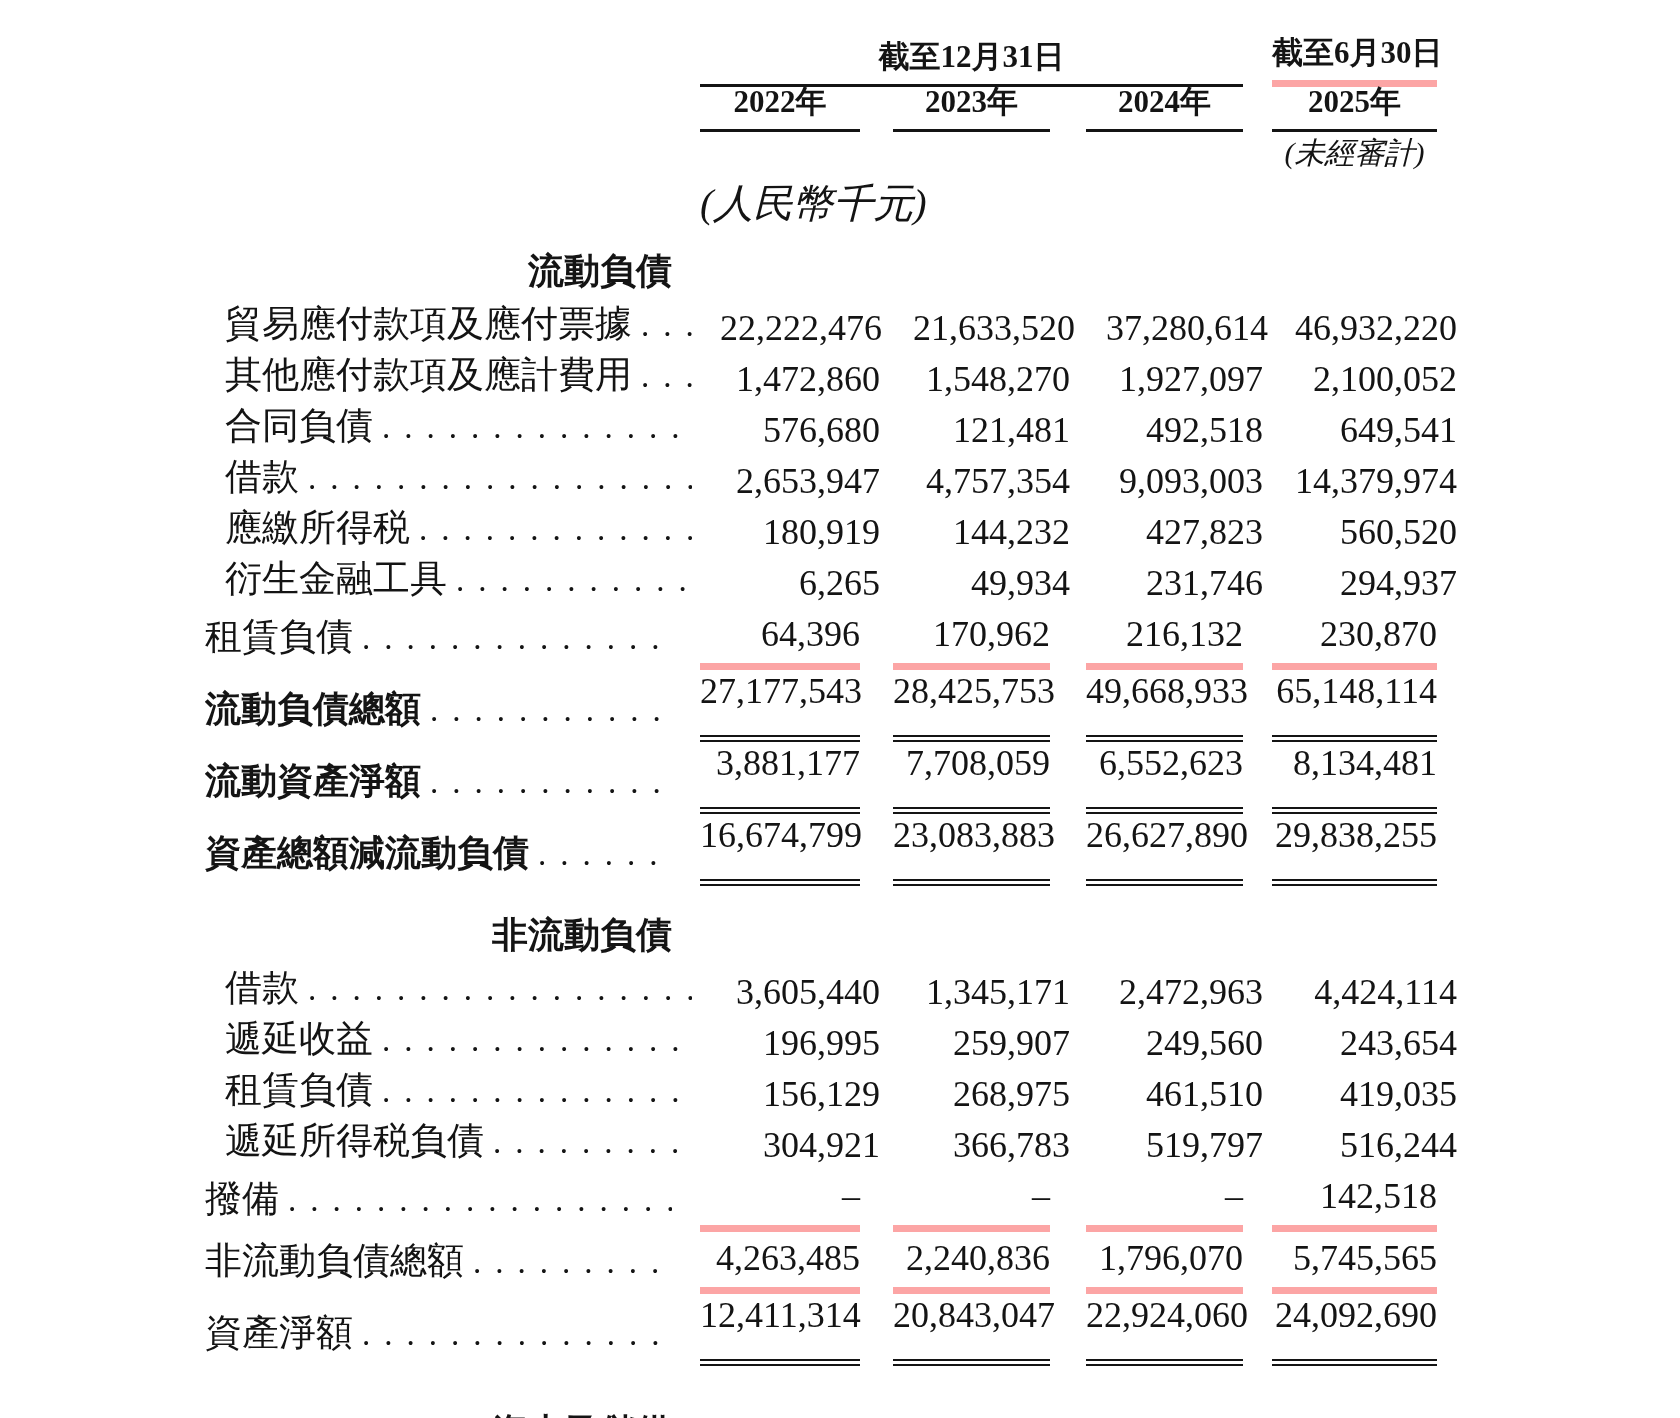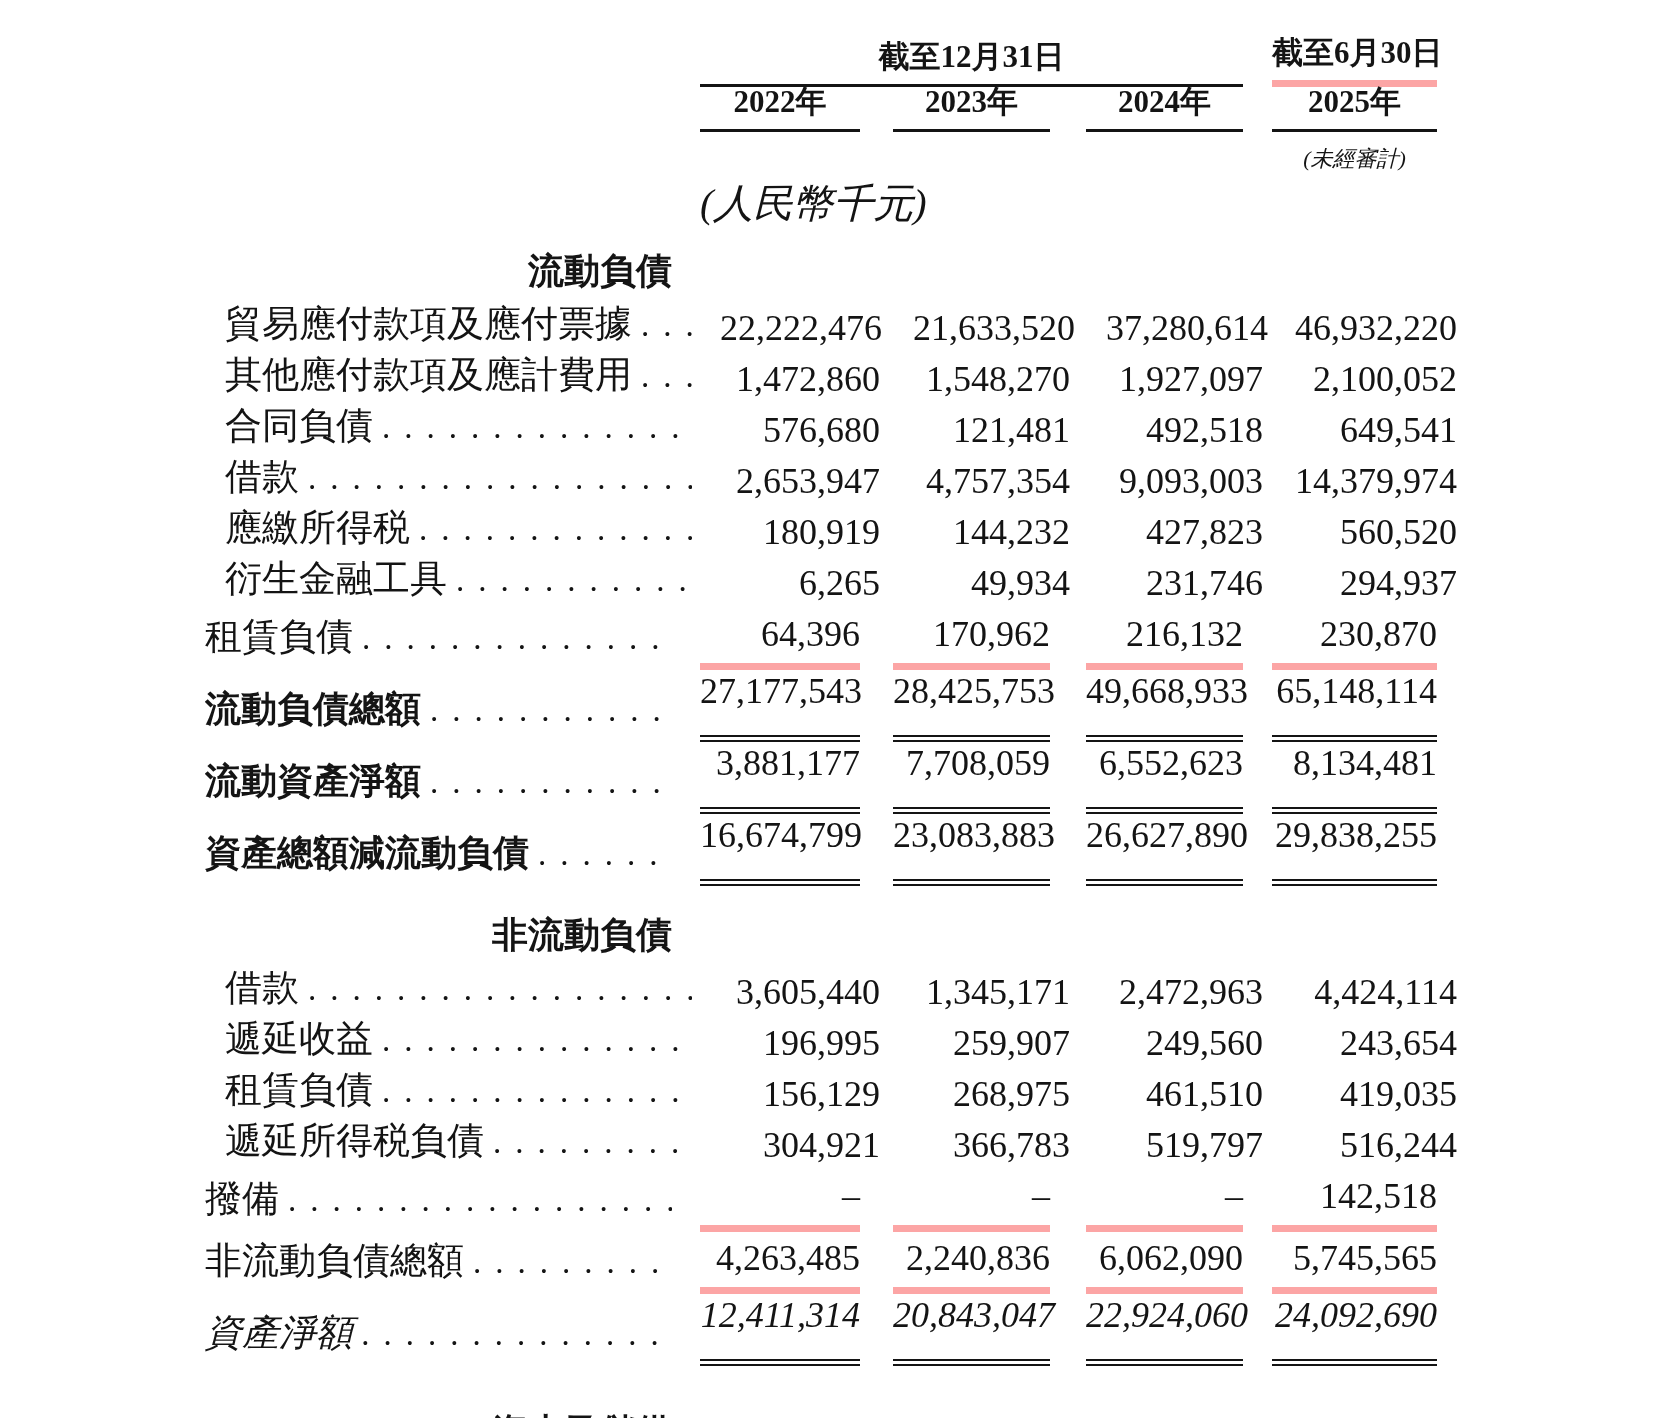"(未經審計)" .note-unaudited { font-size: 22px -> 30px }
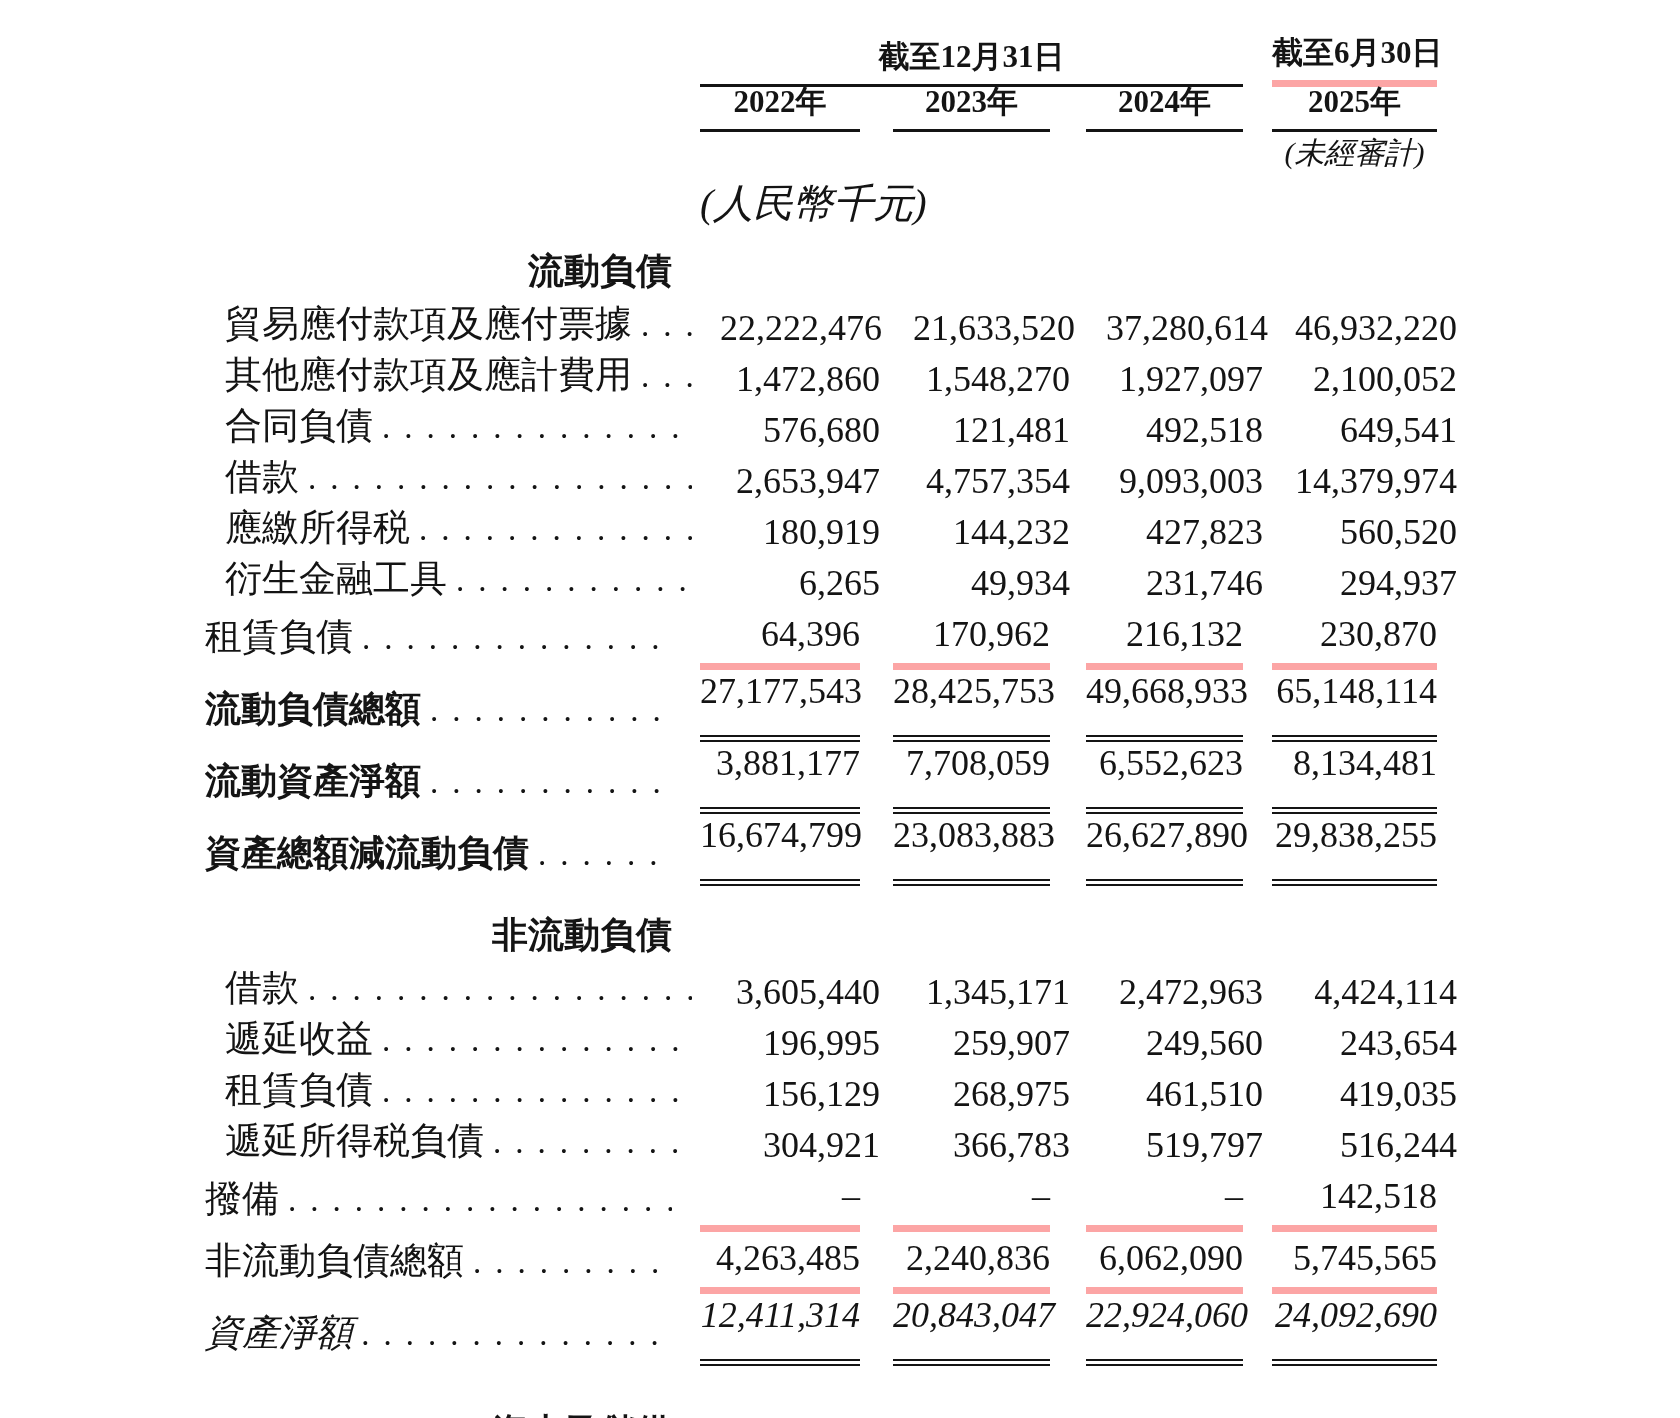"6,062,090" div.cv { text: 6,062,090 -> 1,796,070 }
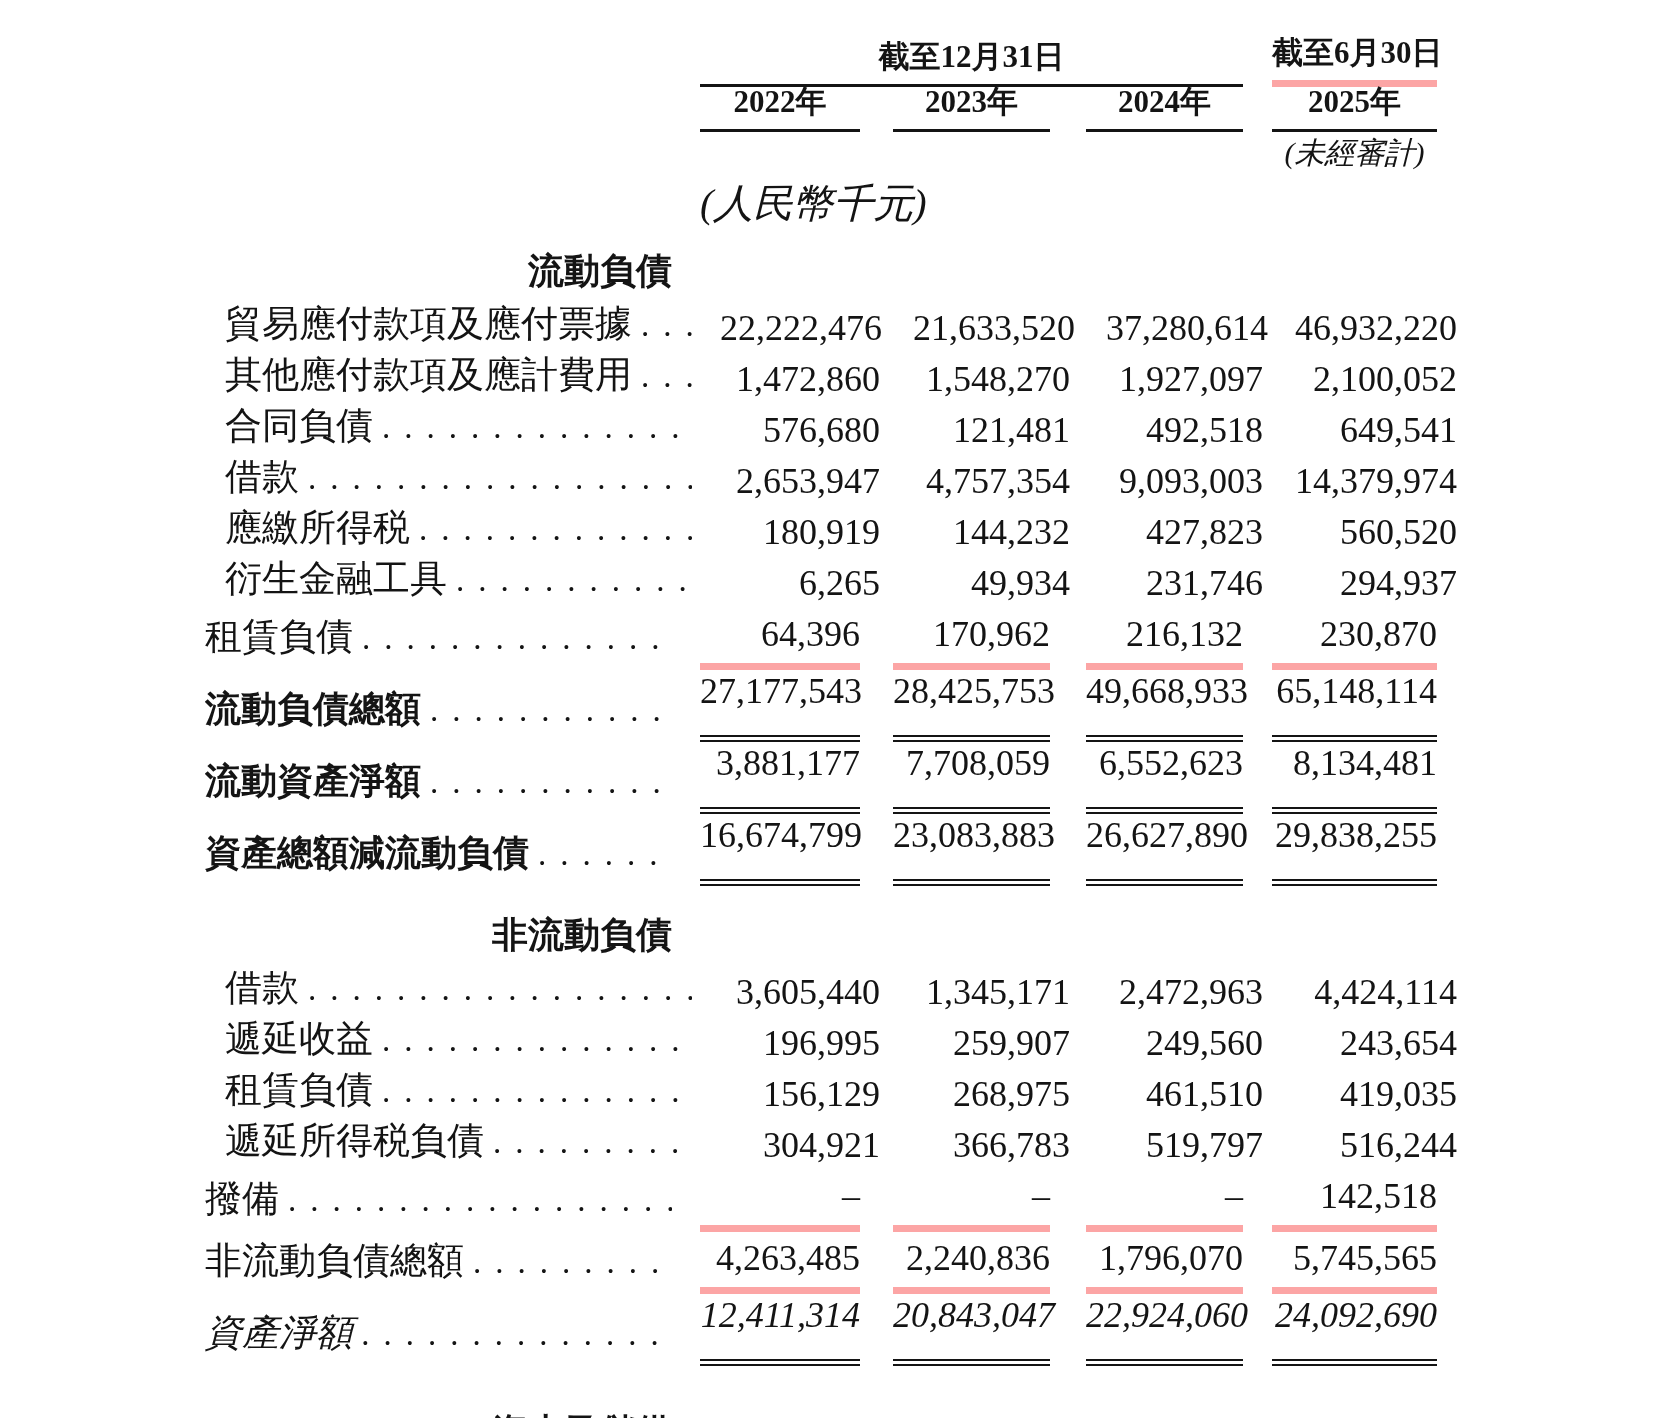"資產淨額" .total-last { font-style: italic -> none }
